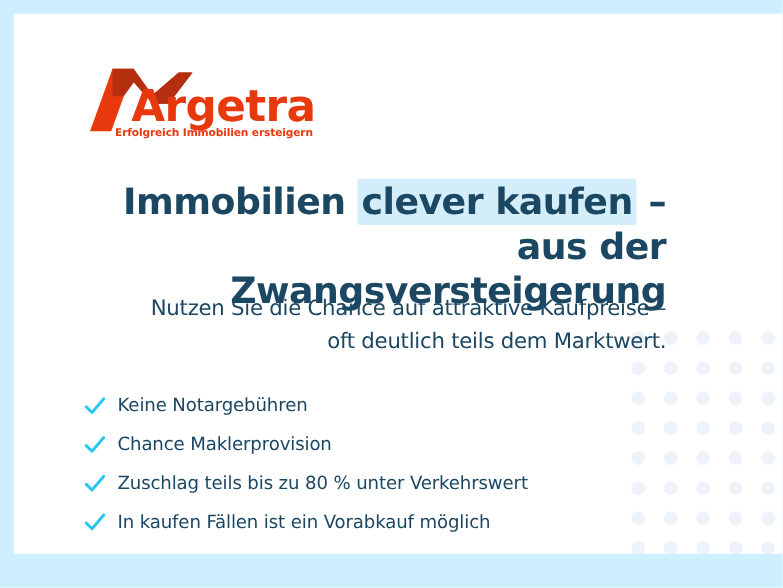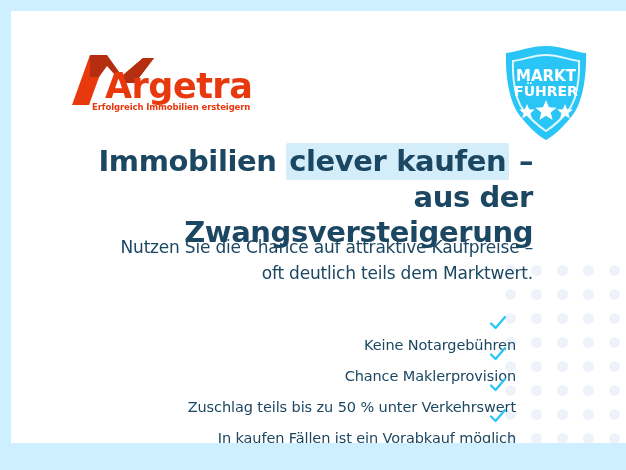"MARKT" div { html: <div> <svg> <g> <path></path> <path></path> </g> <text>MARKT</text> <text>FÜHRER</text> <g> <polygon></polygon> <polygon></polygon> <polygon></polygon> </g> </svg> </div> -> none }
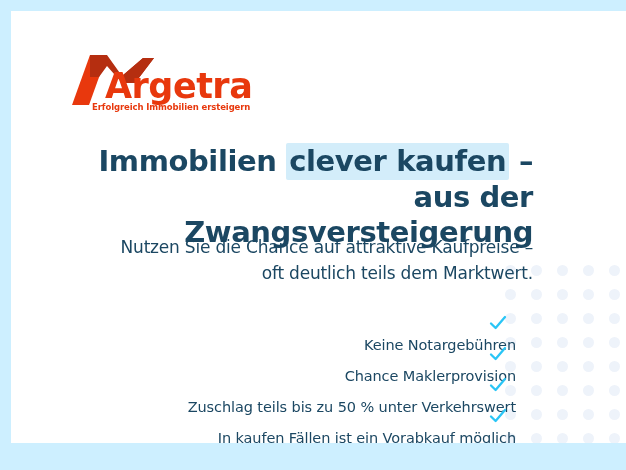"Keine Notargebühren" .benefit-row { align-items: flex-end -> center; flex-direction: column -> none }
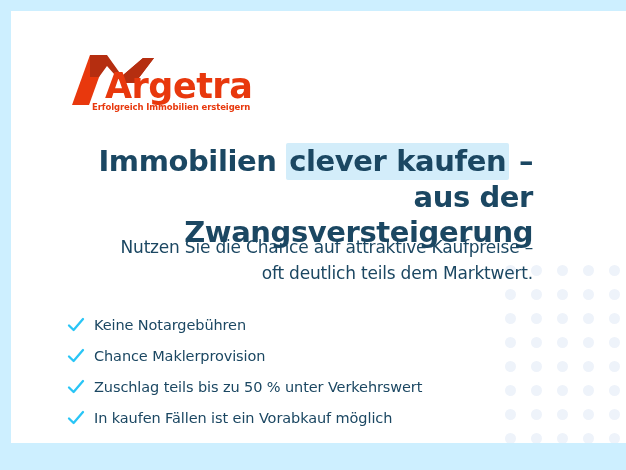"Zuschlag teils bis zu 50" div.label { text: 50 -> 80 }
